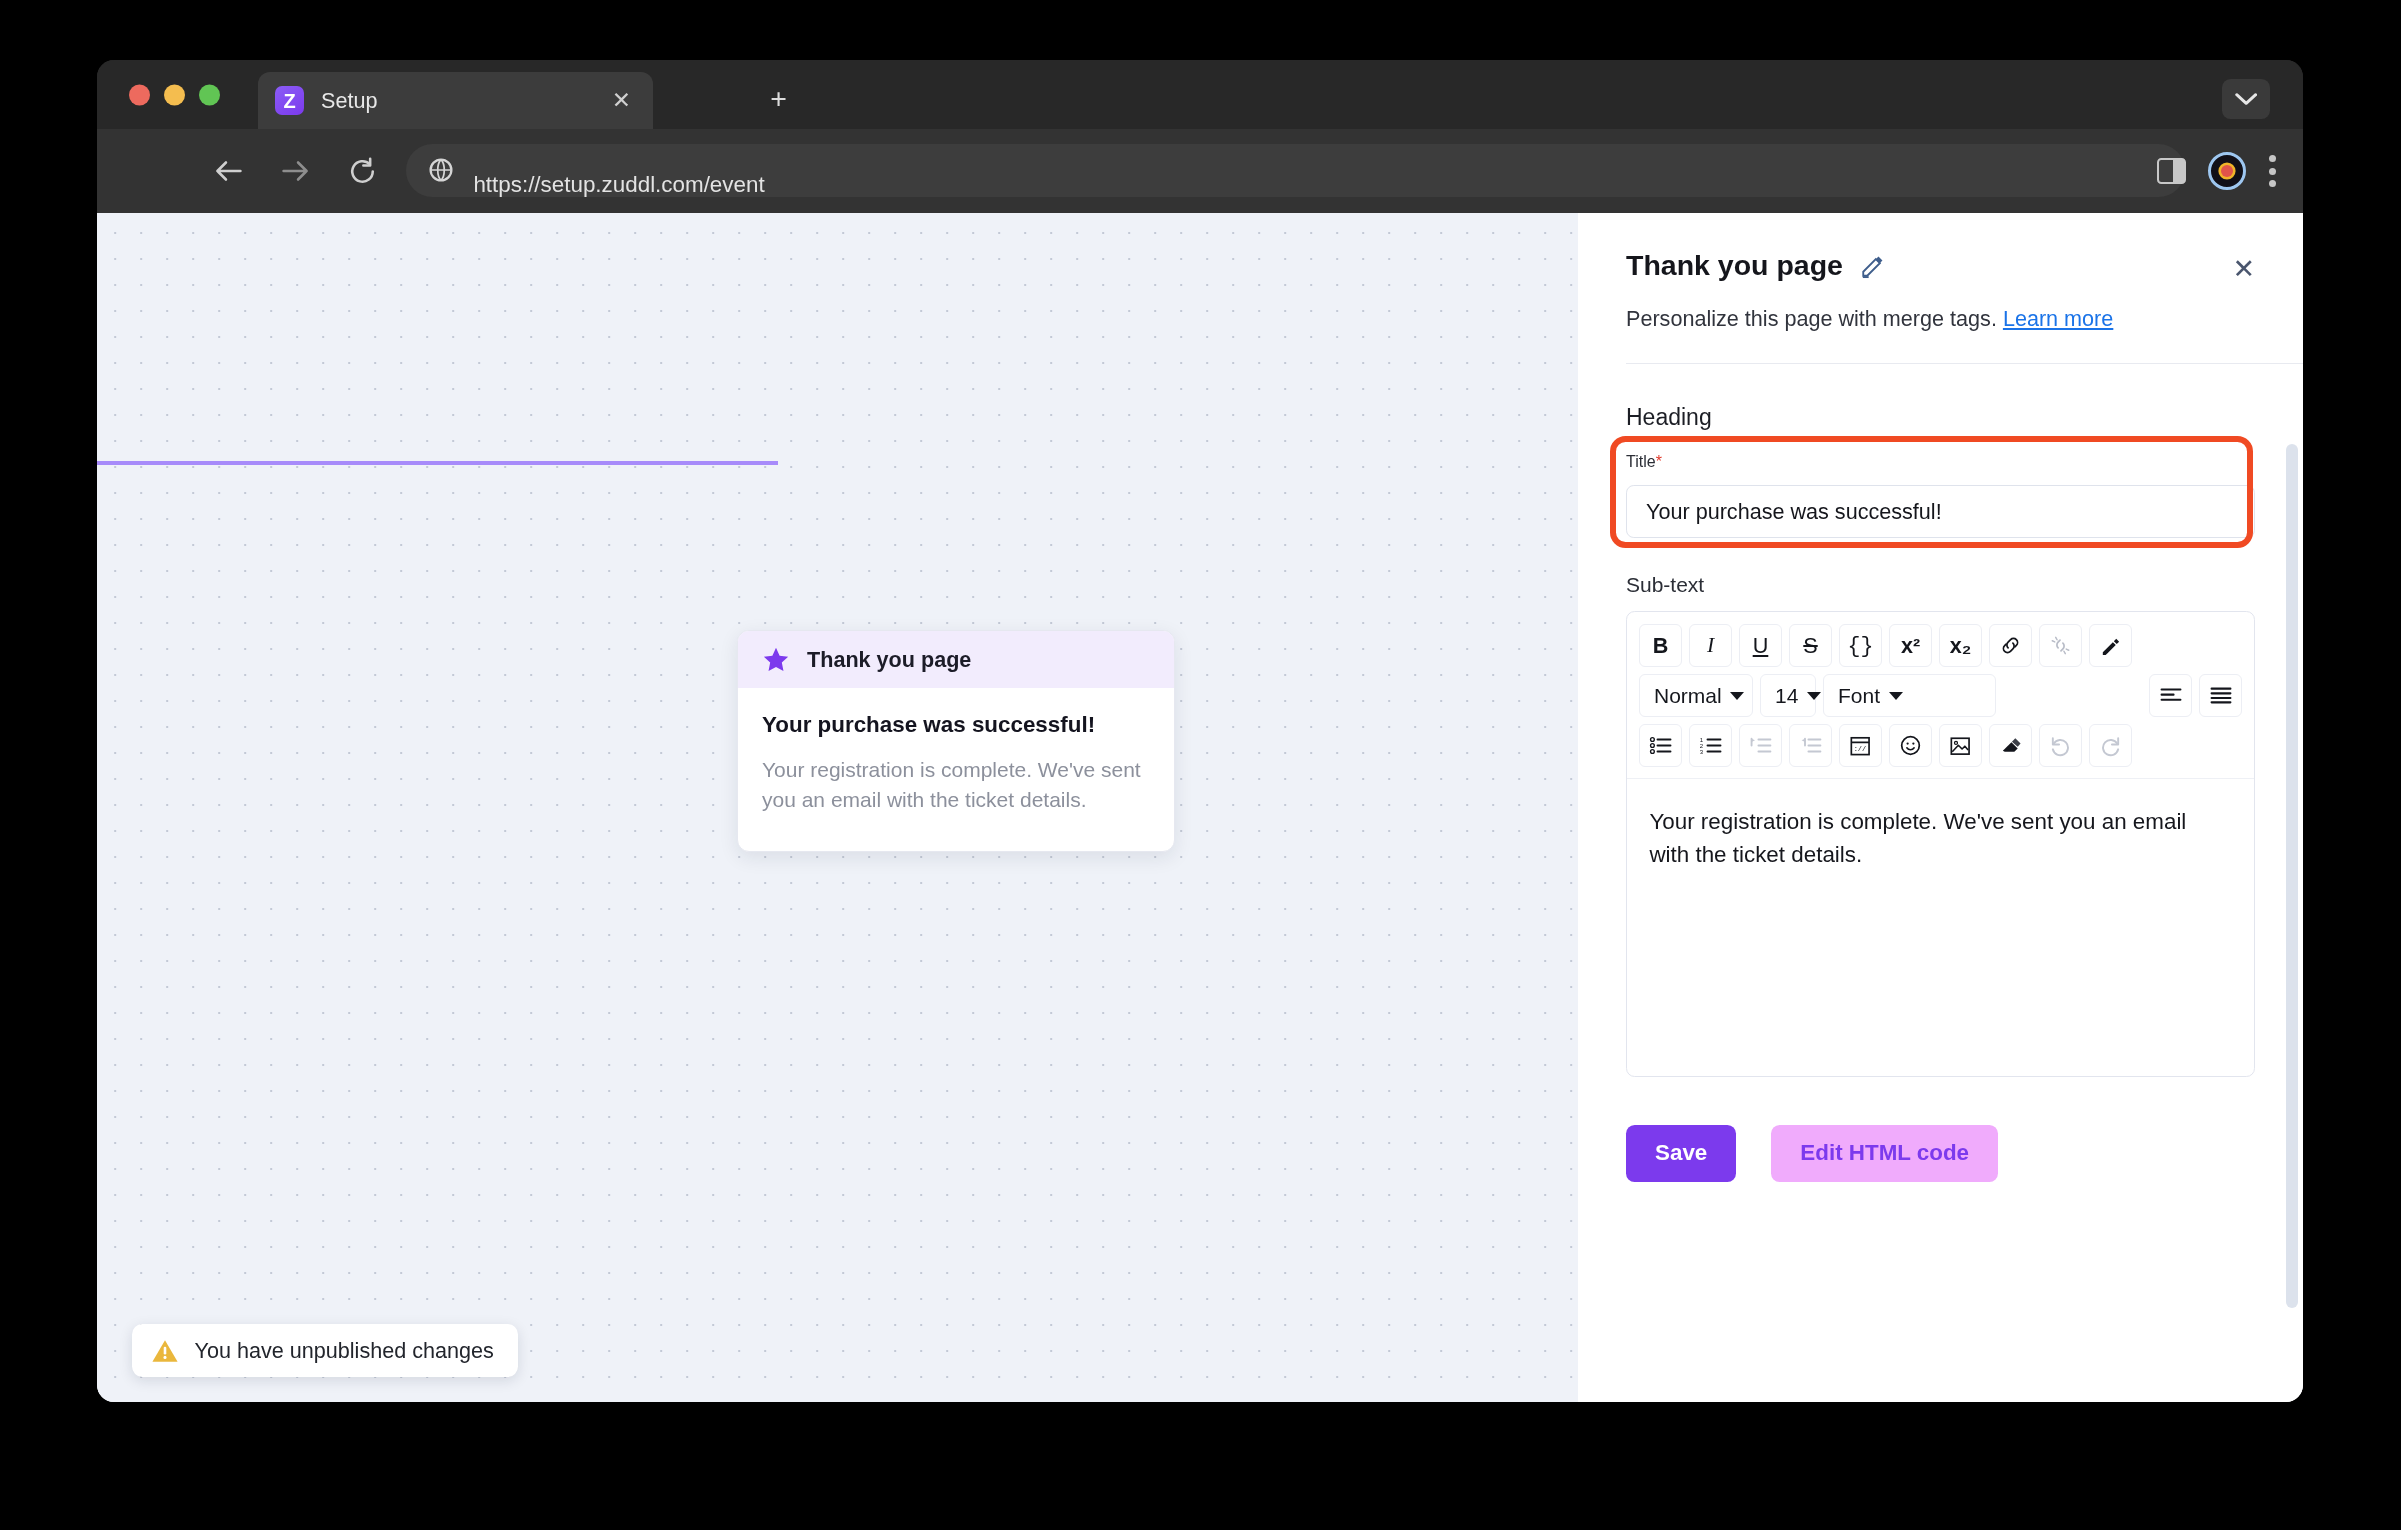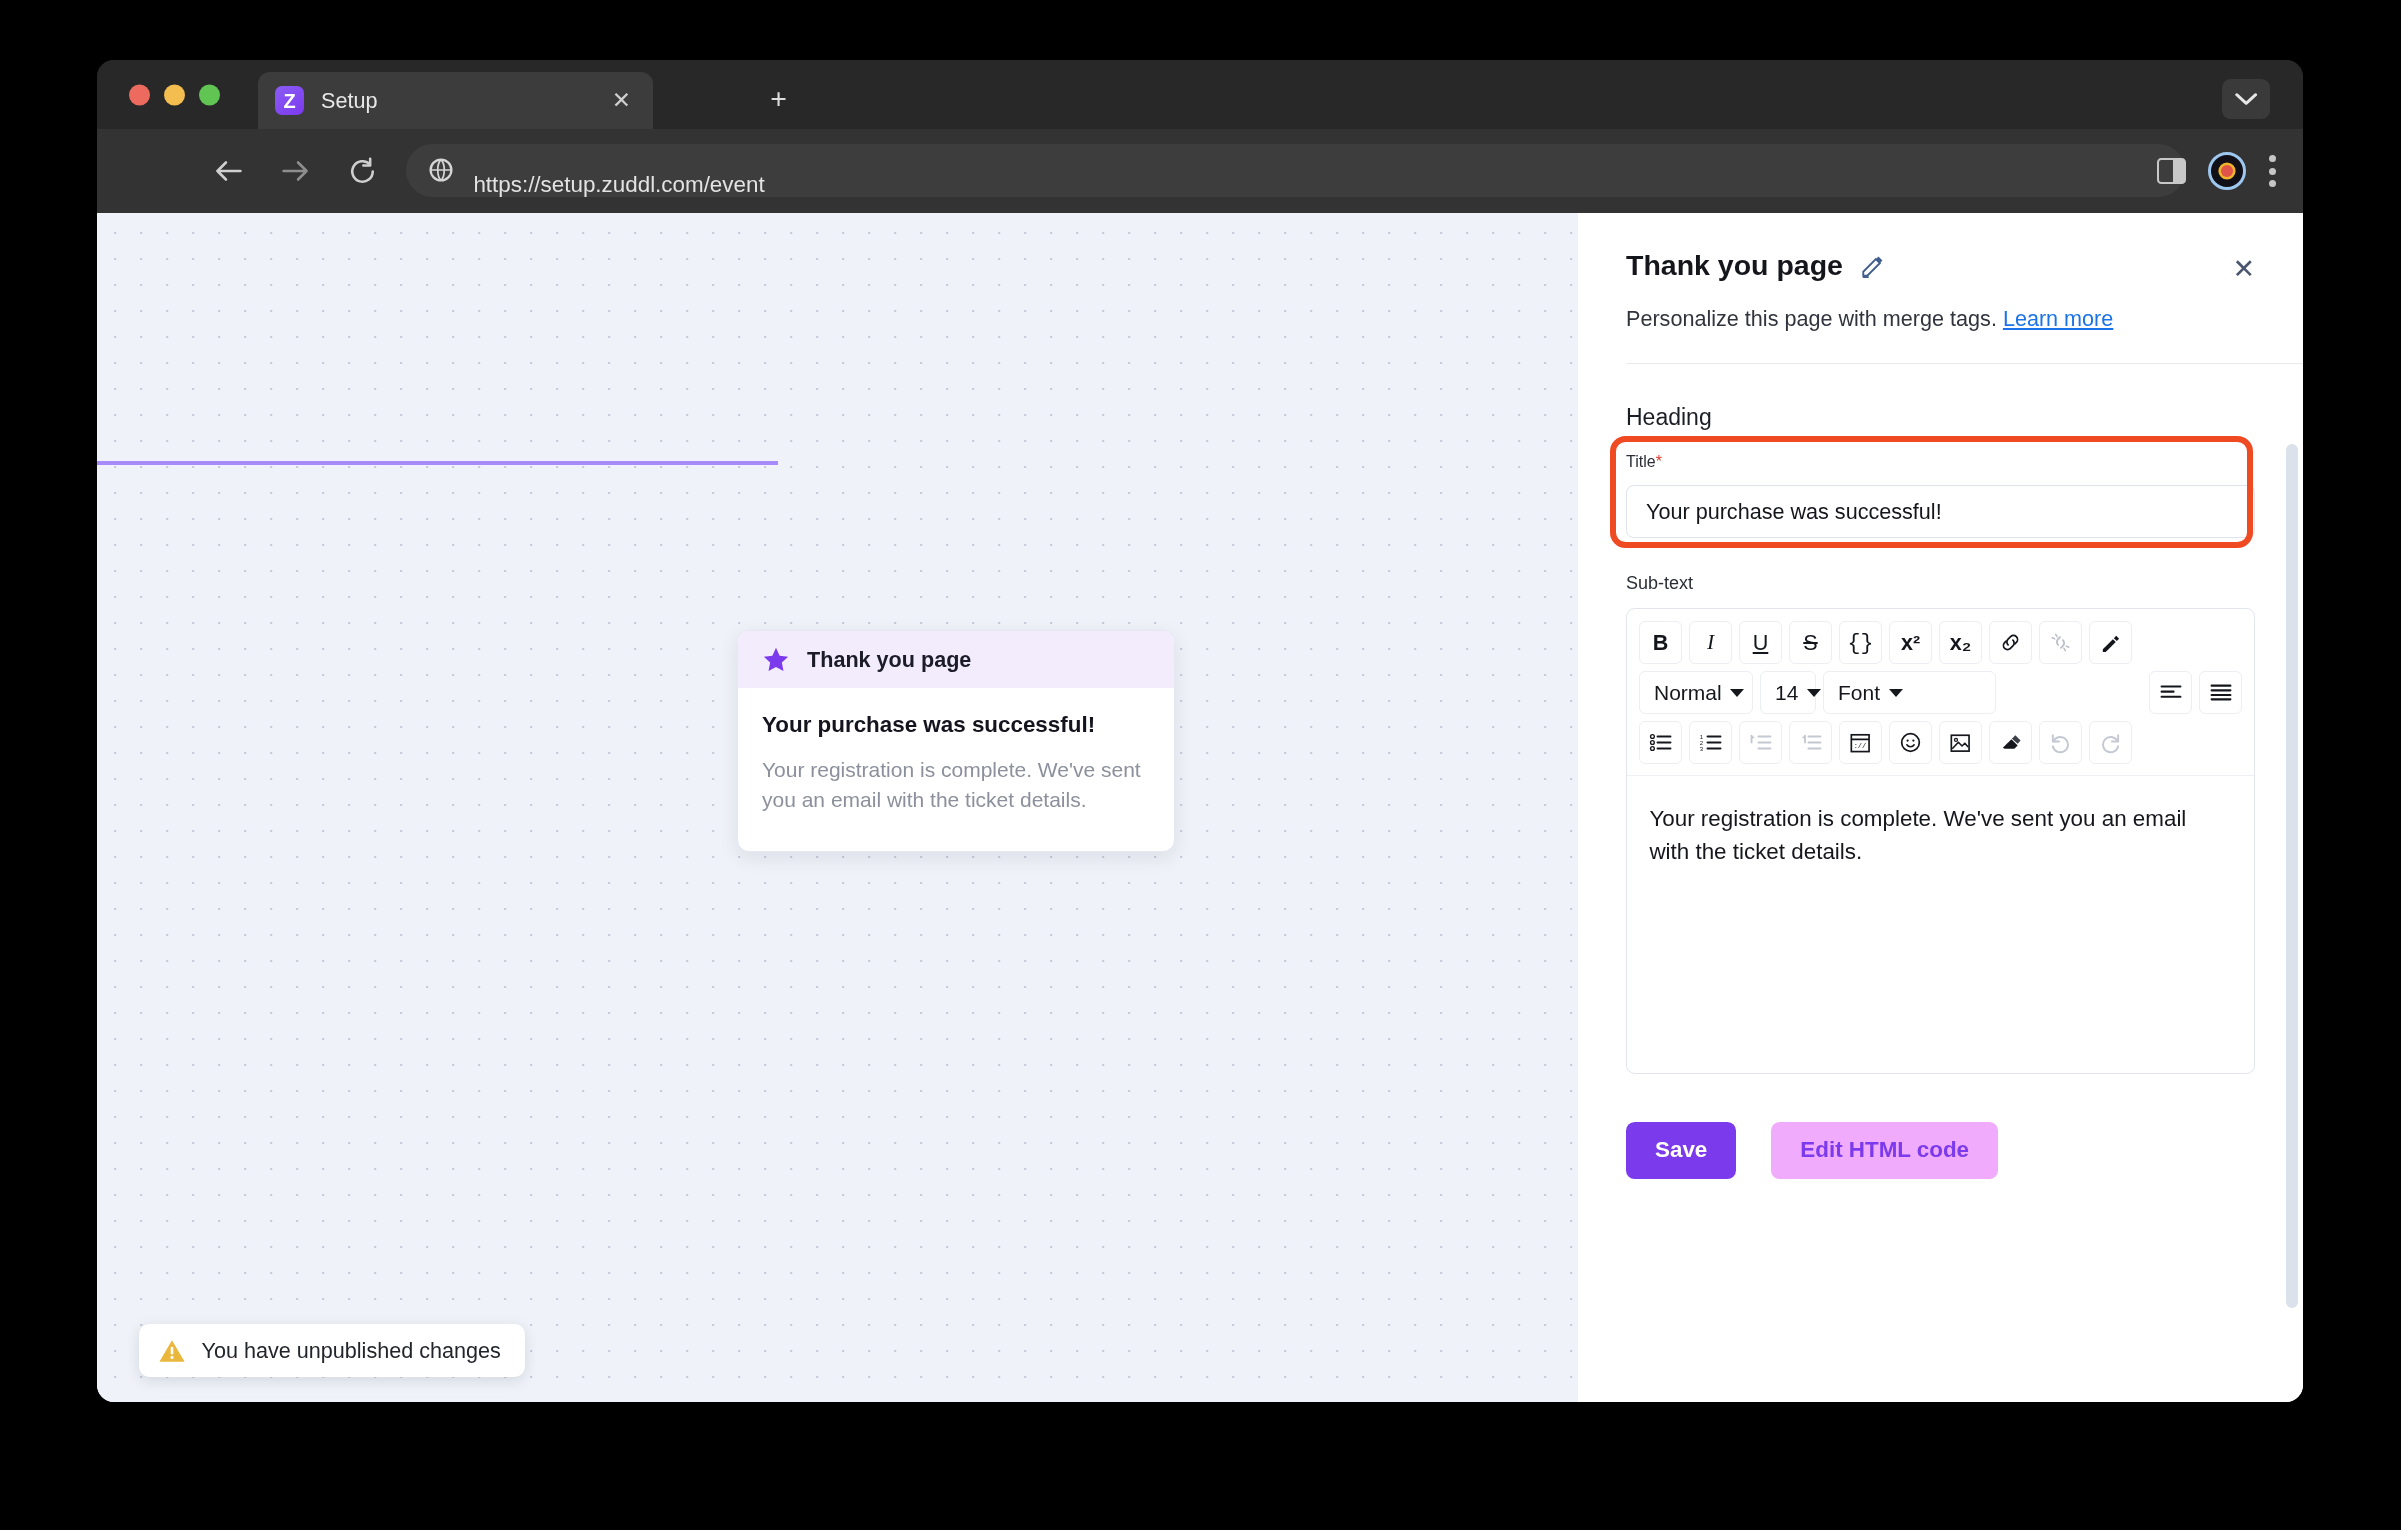"Sub-text" .subtext-label { font-size: 18px -> 21px }
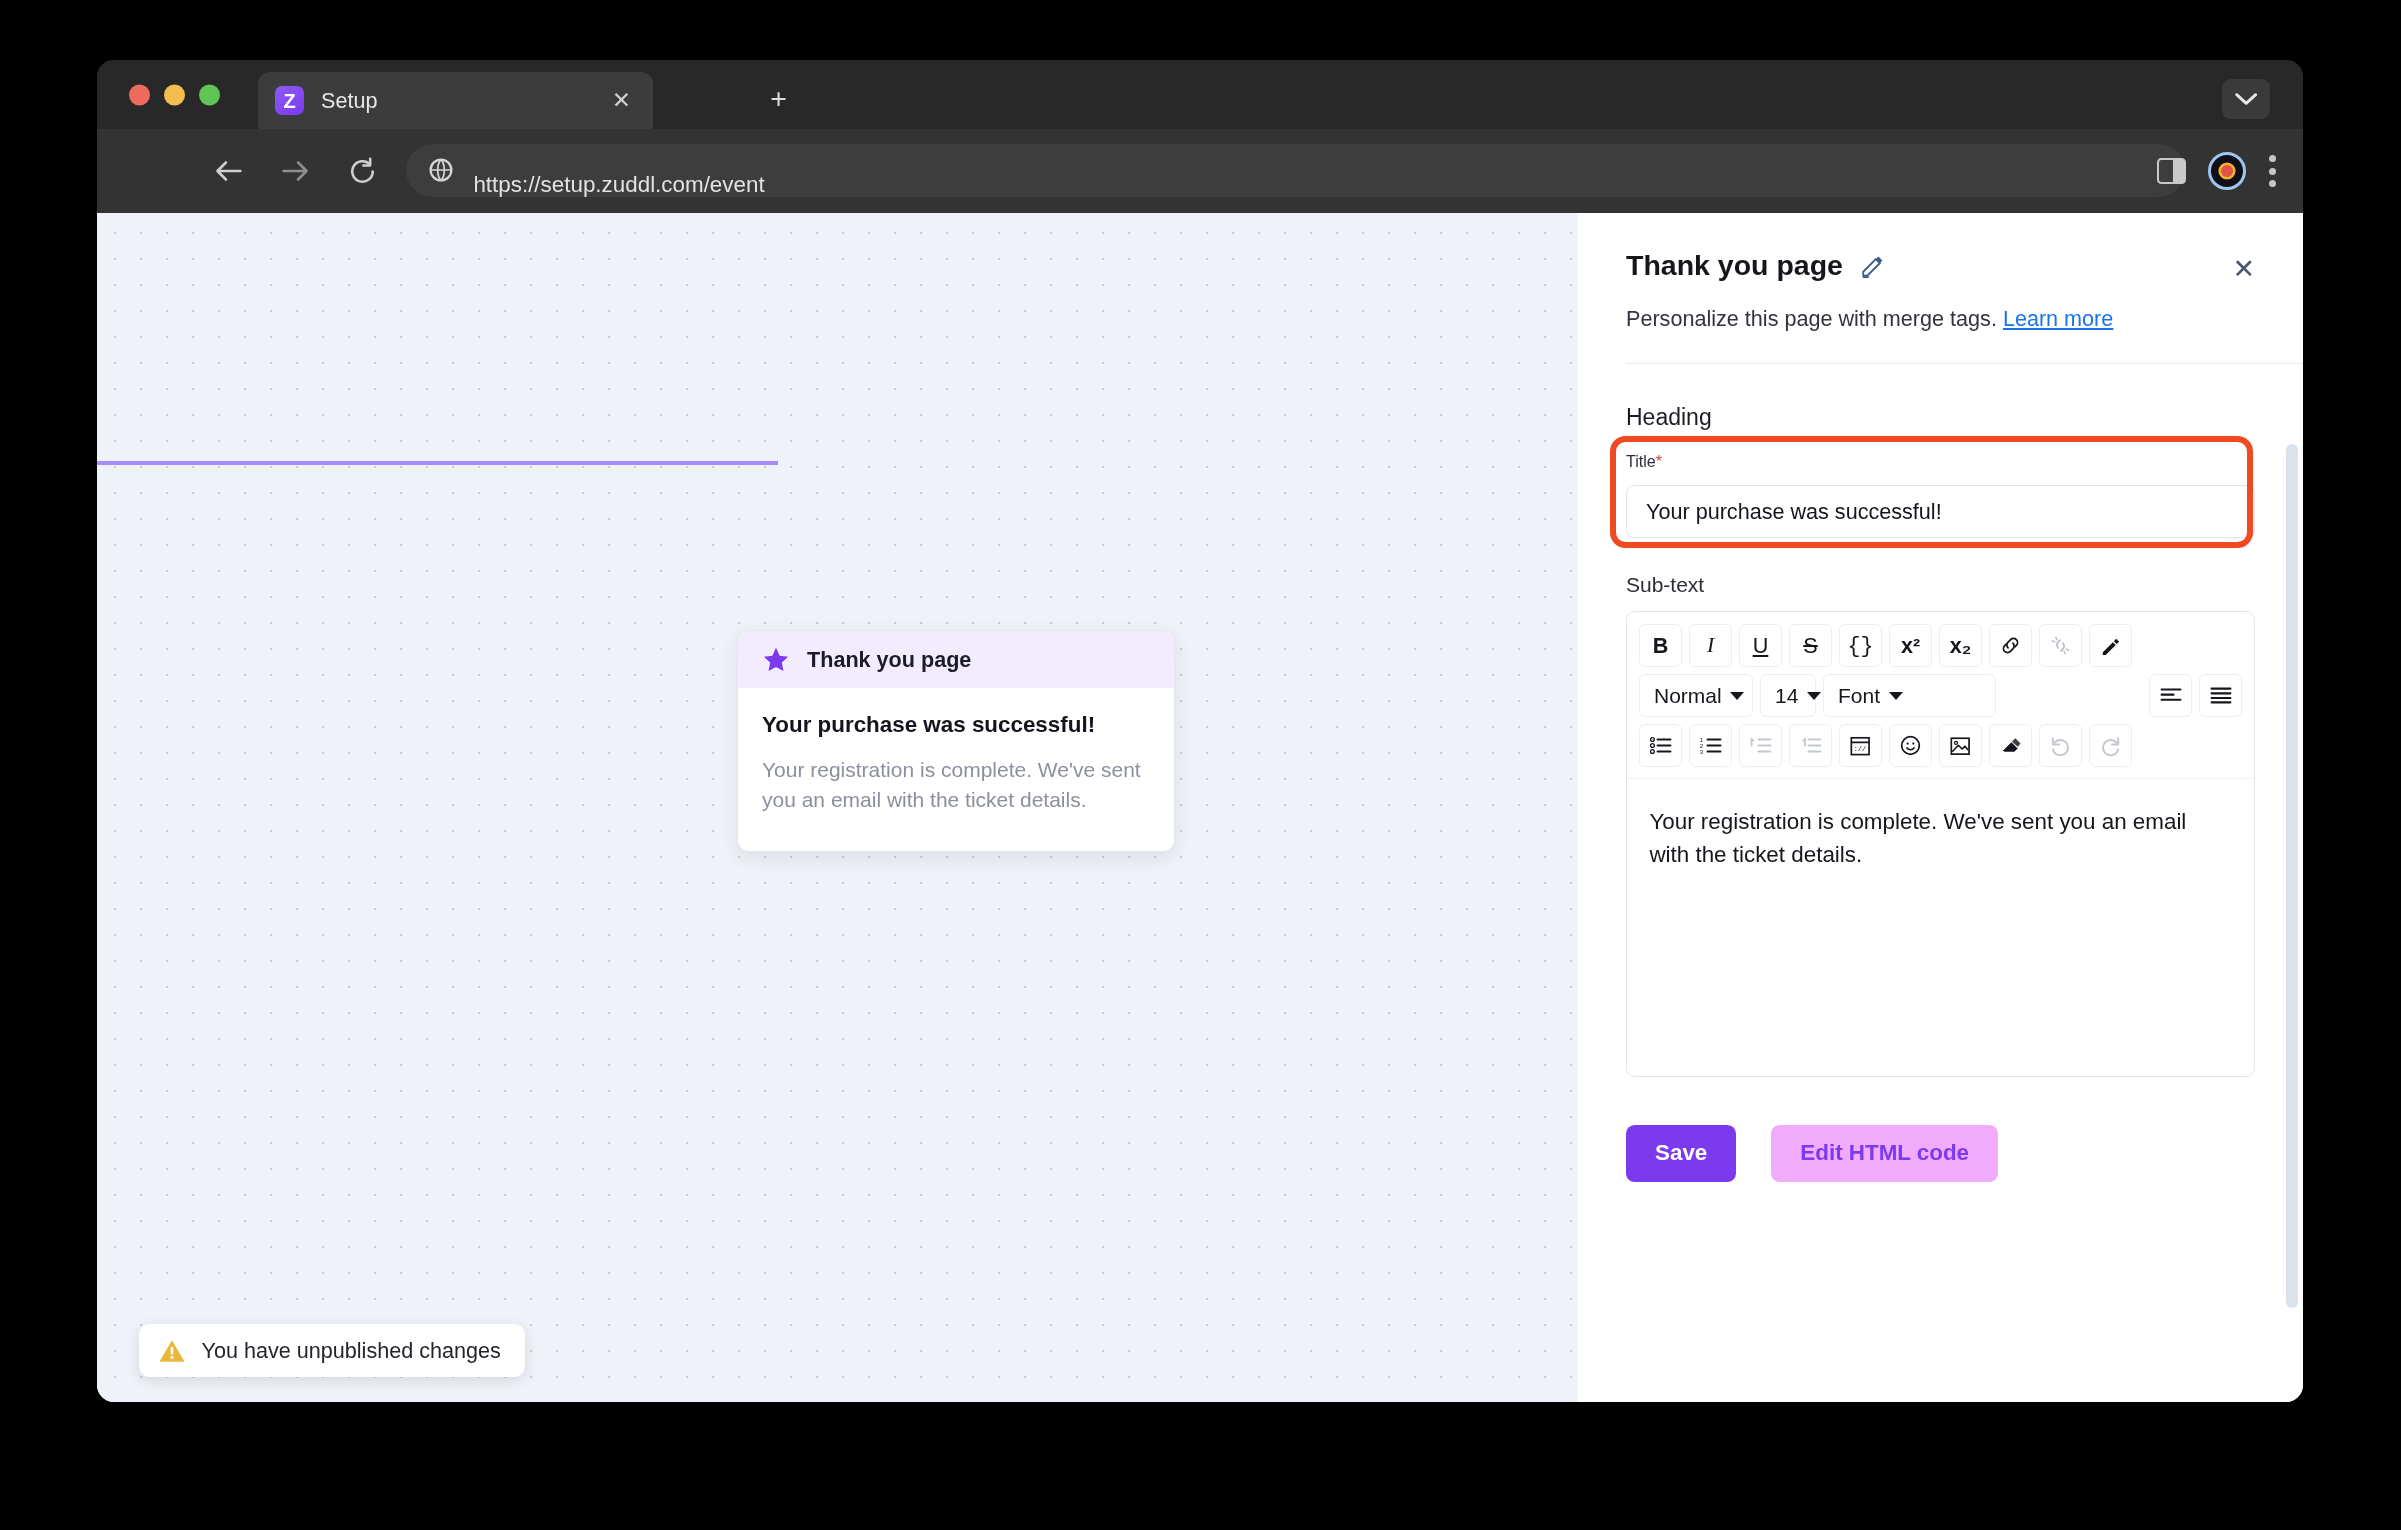"You have unpublished changes" .toast { left: 42px -> 35px }
